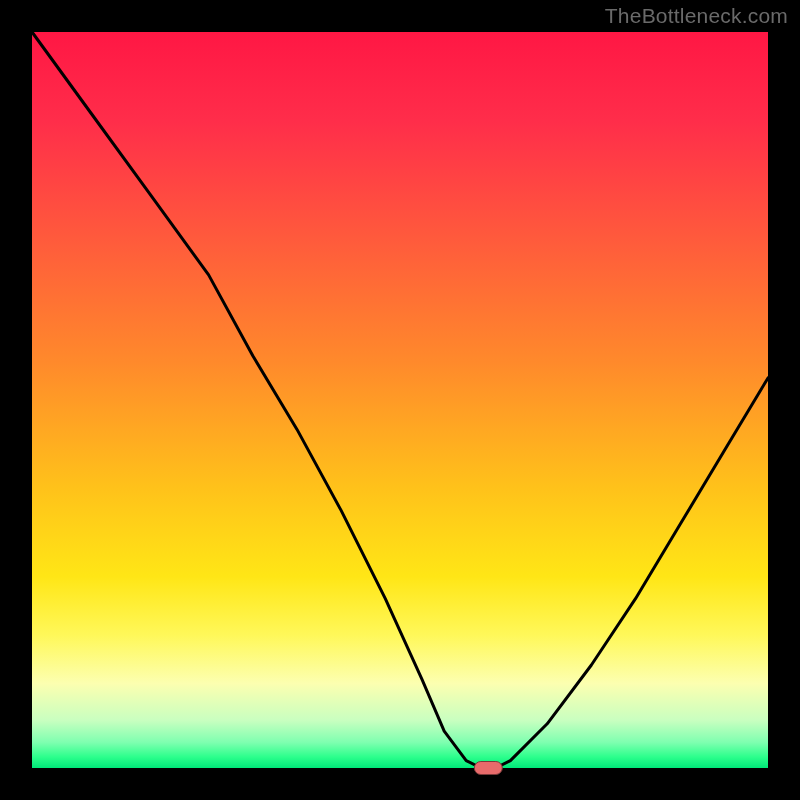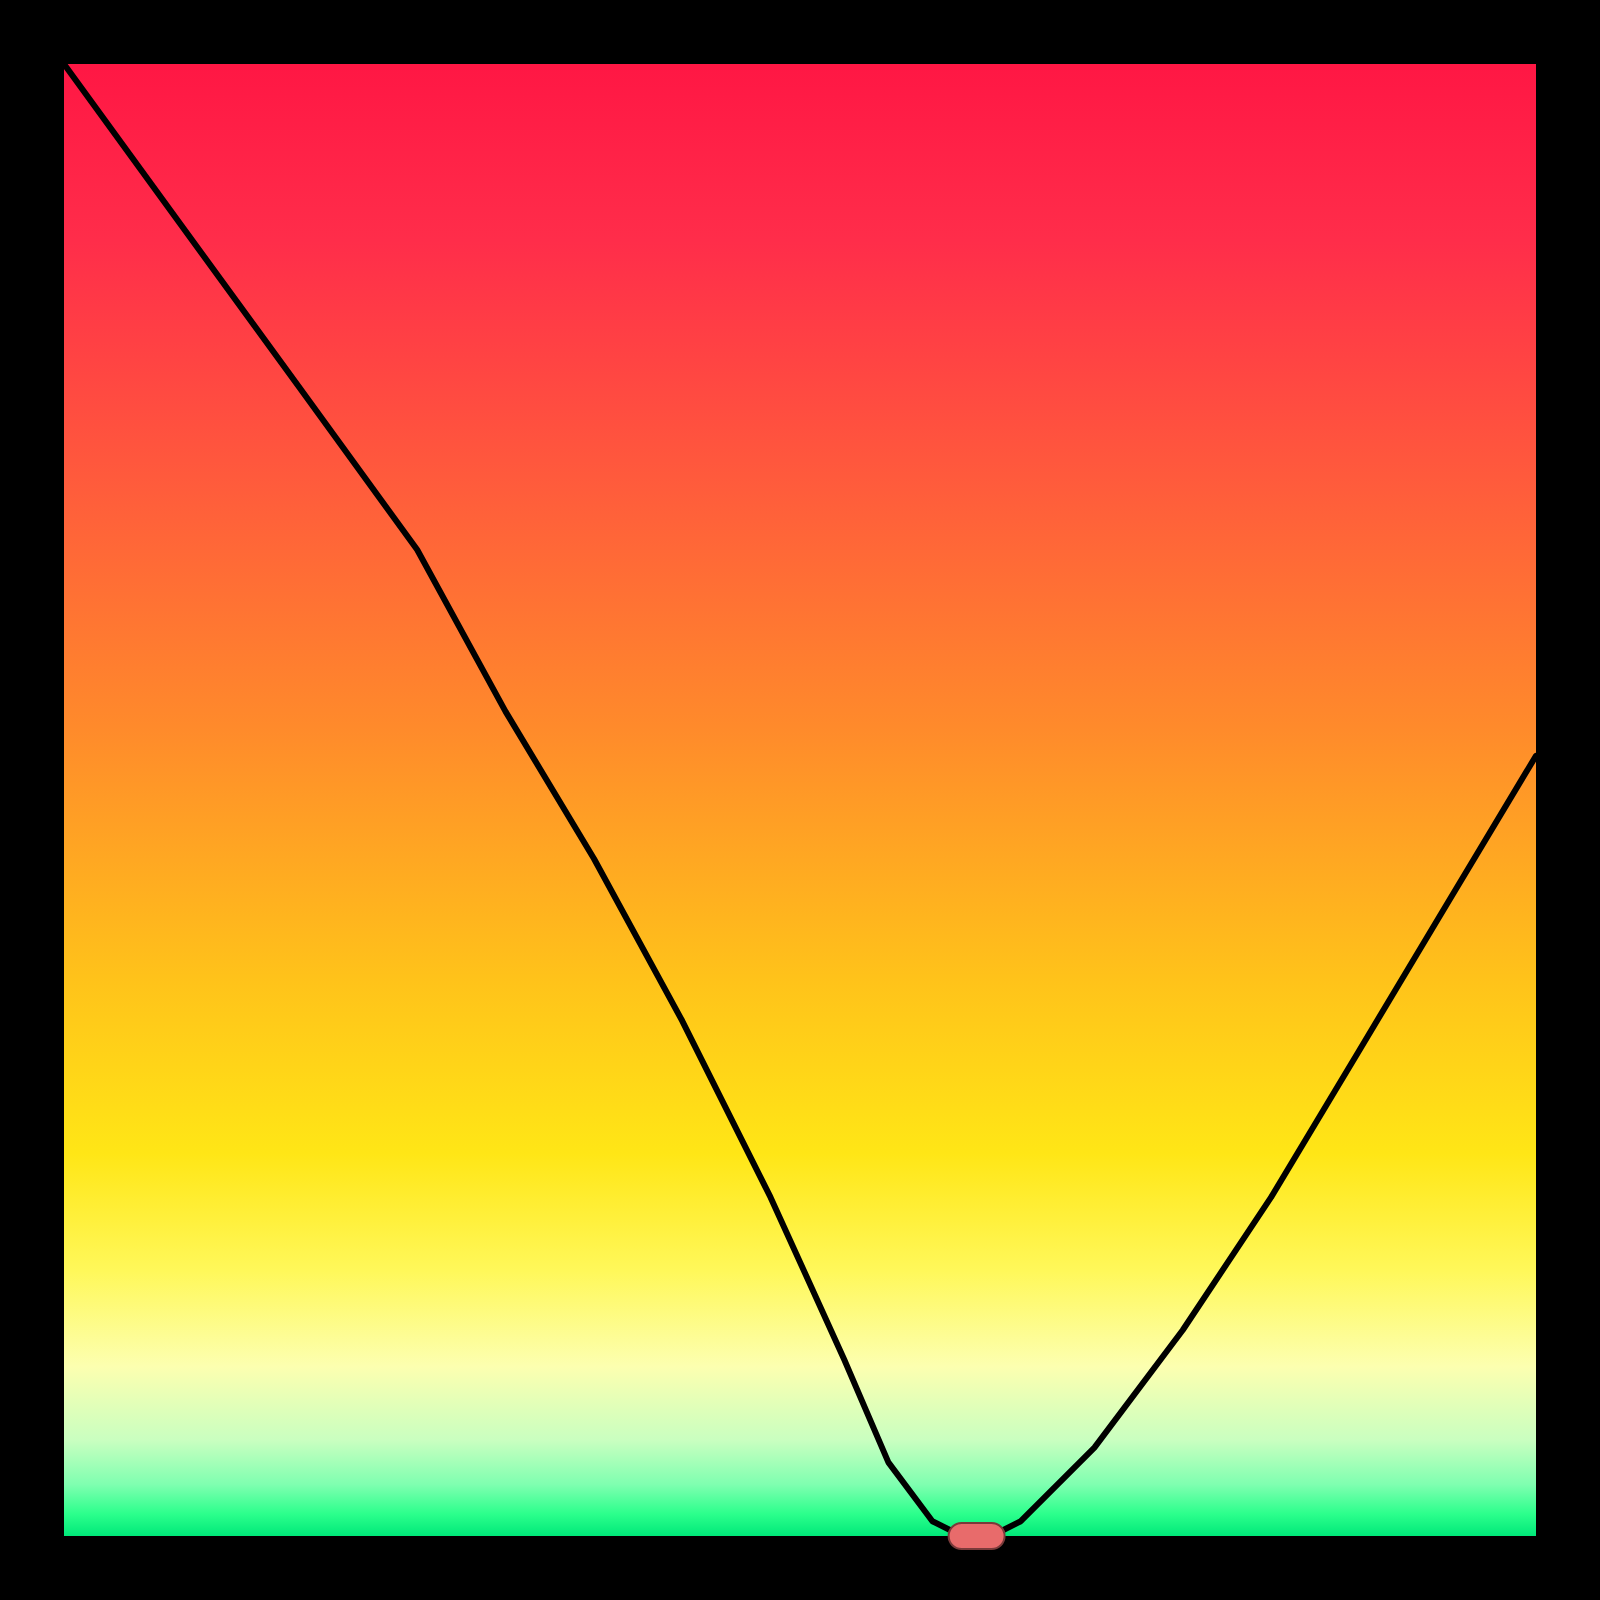"TheBottleneck.com" div.watermark { html: none -> <div>TheBottleneck.com</div> }
